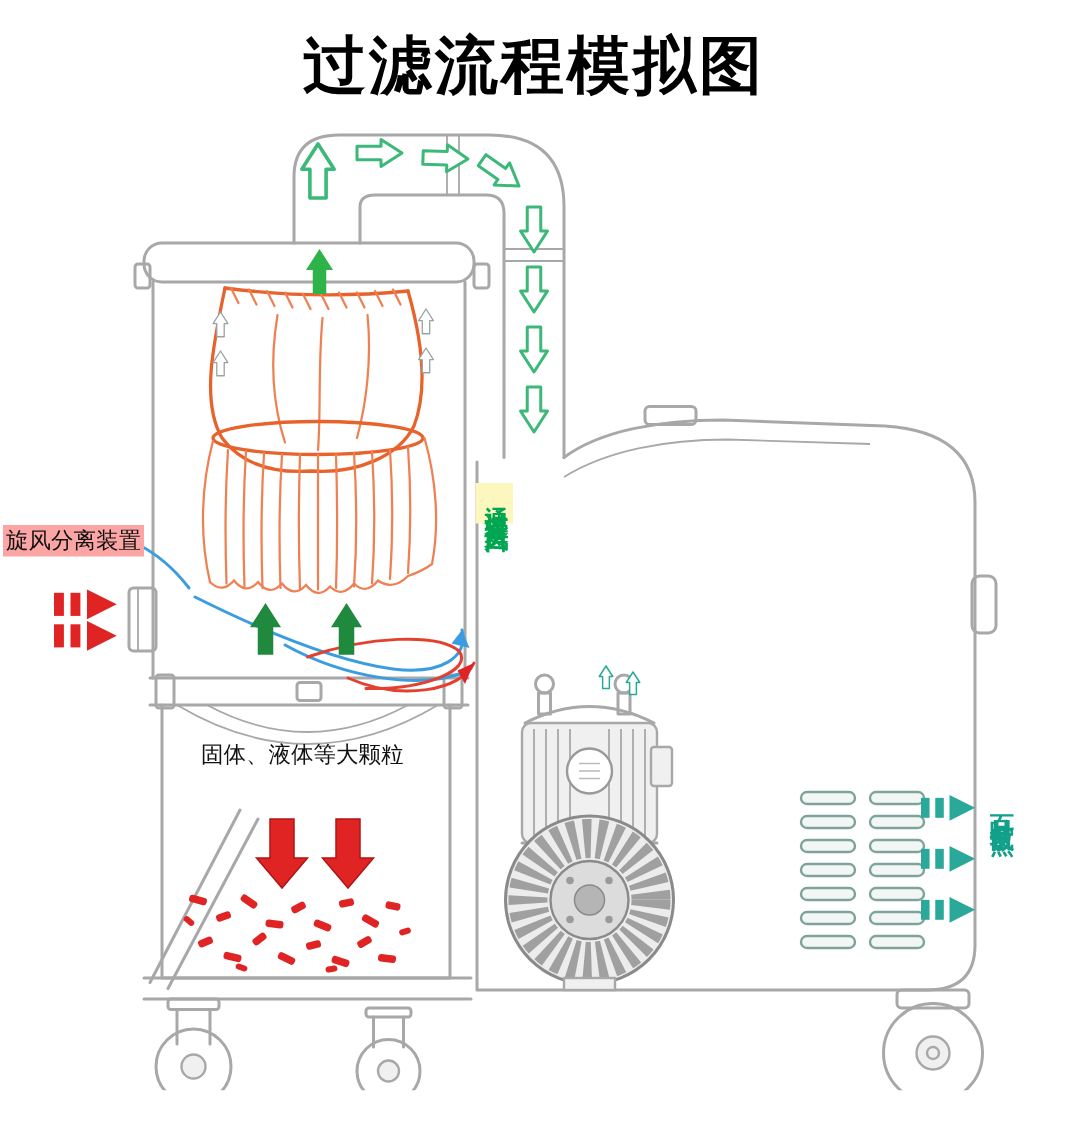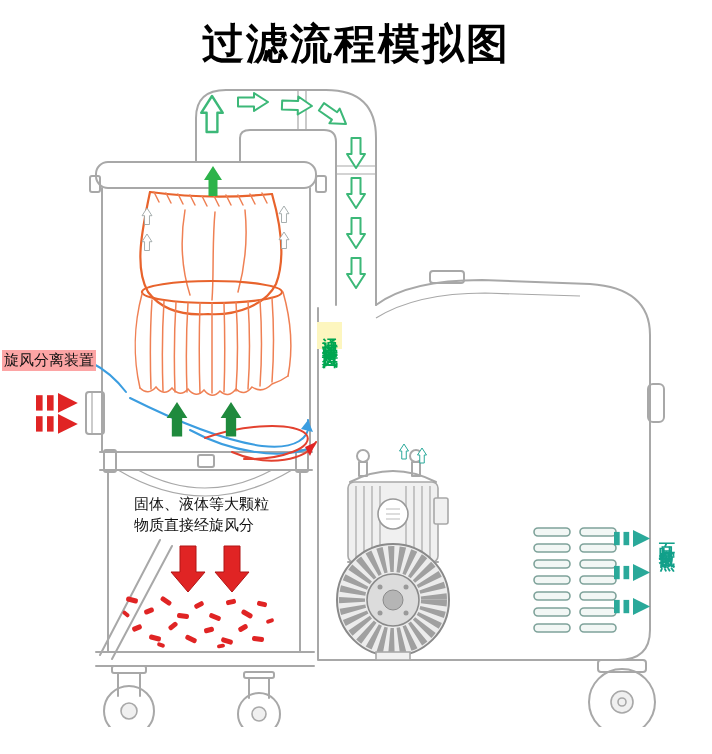"物质直接经旋风分" div { html: <div>物质直接经旋风分</div> -> none }
